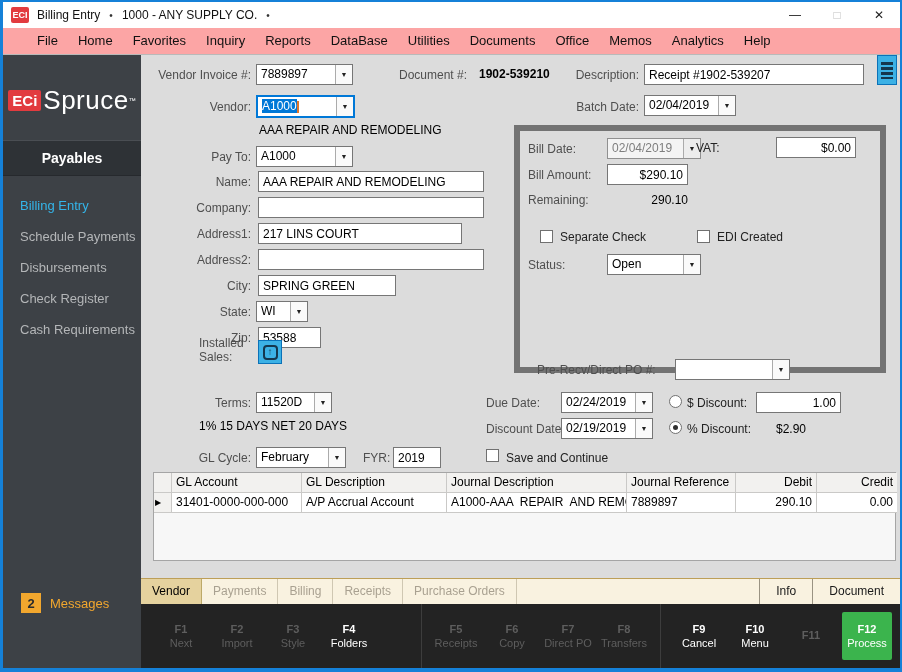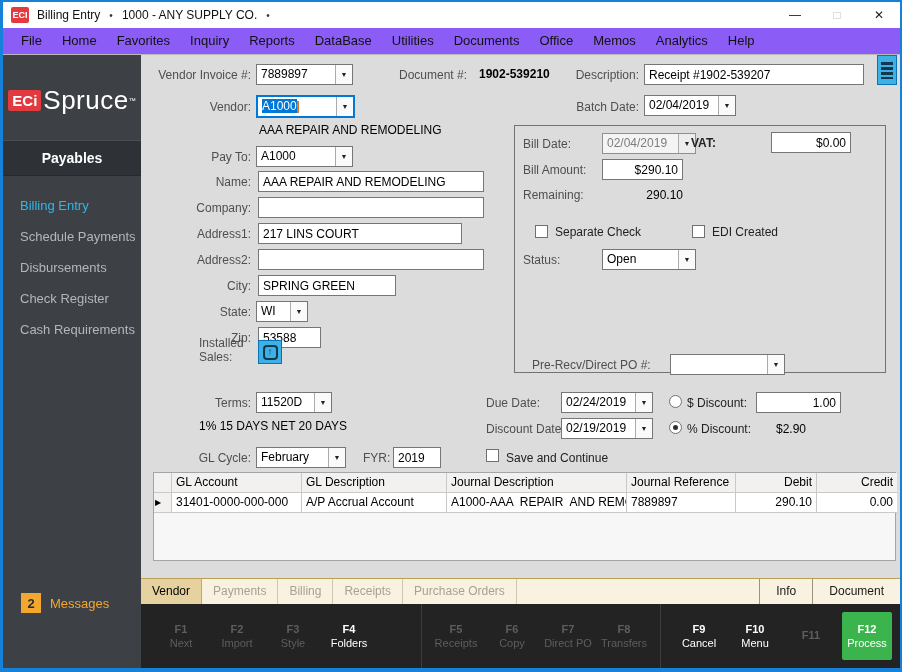"File" .menubar { background: #8b5cf6 -> #fca5a5; padding-left: 8px -> 24px }
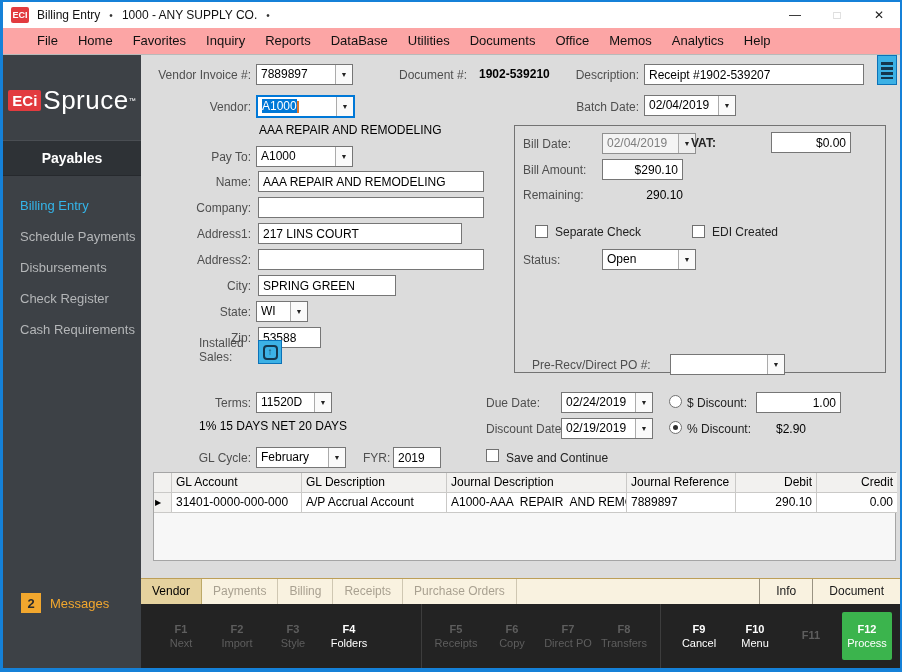"Bill Date:" .gbox { border: 1px solid #737373 -> 6px solid #737373 }
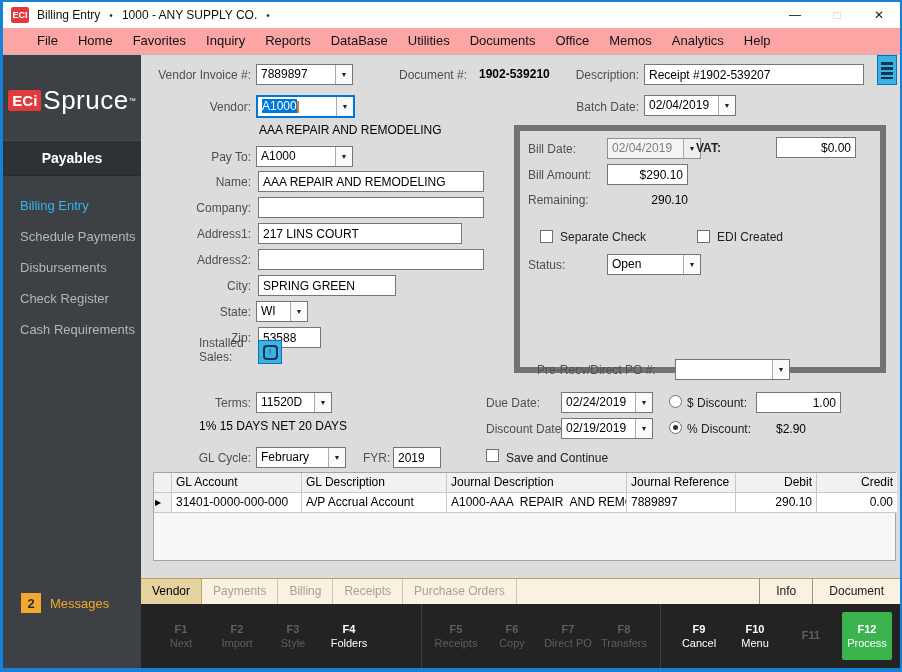"VAT:" div.flabel { font-weight: bold -> normal }
